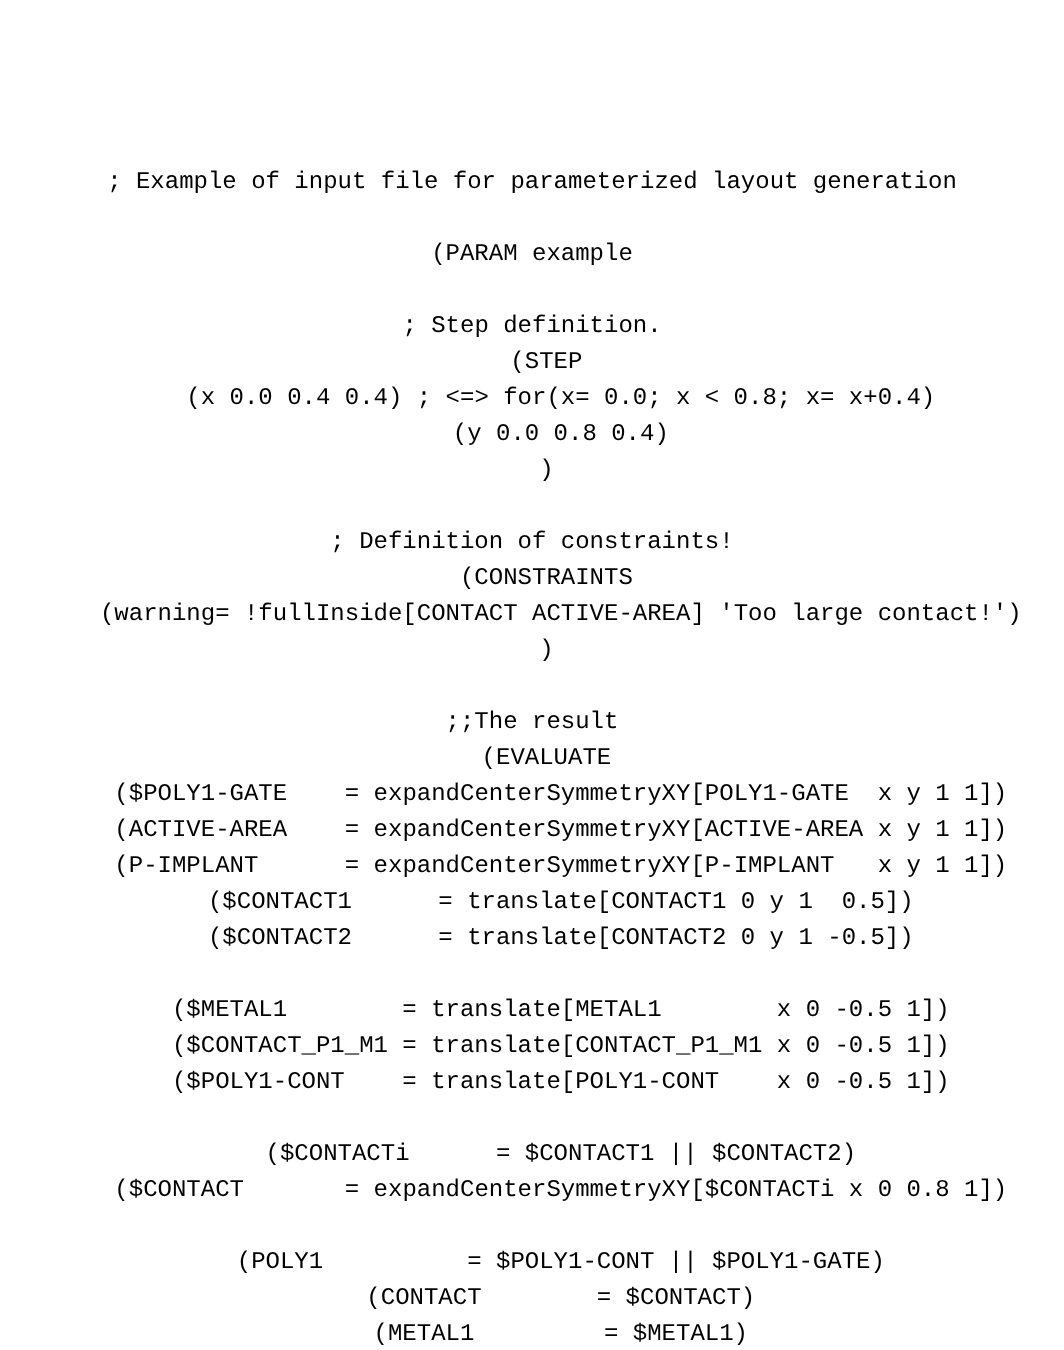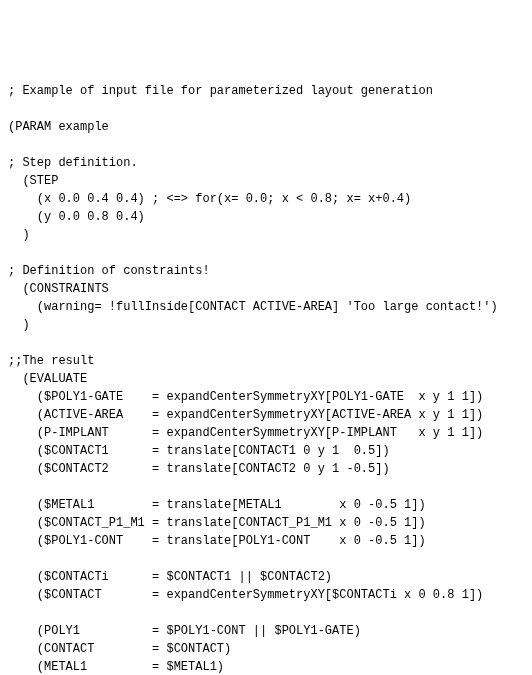"; Example of input file" .code-line { text-align: none -> center }
